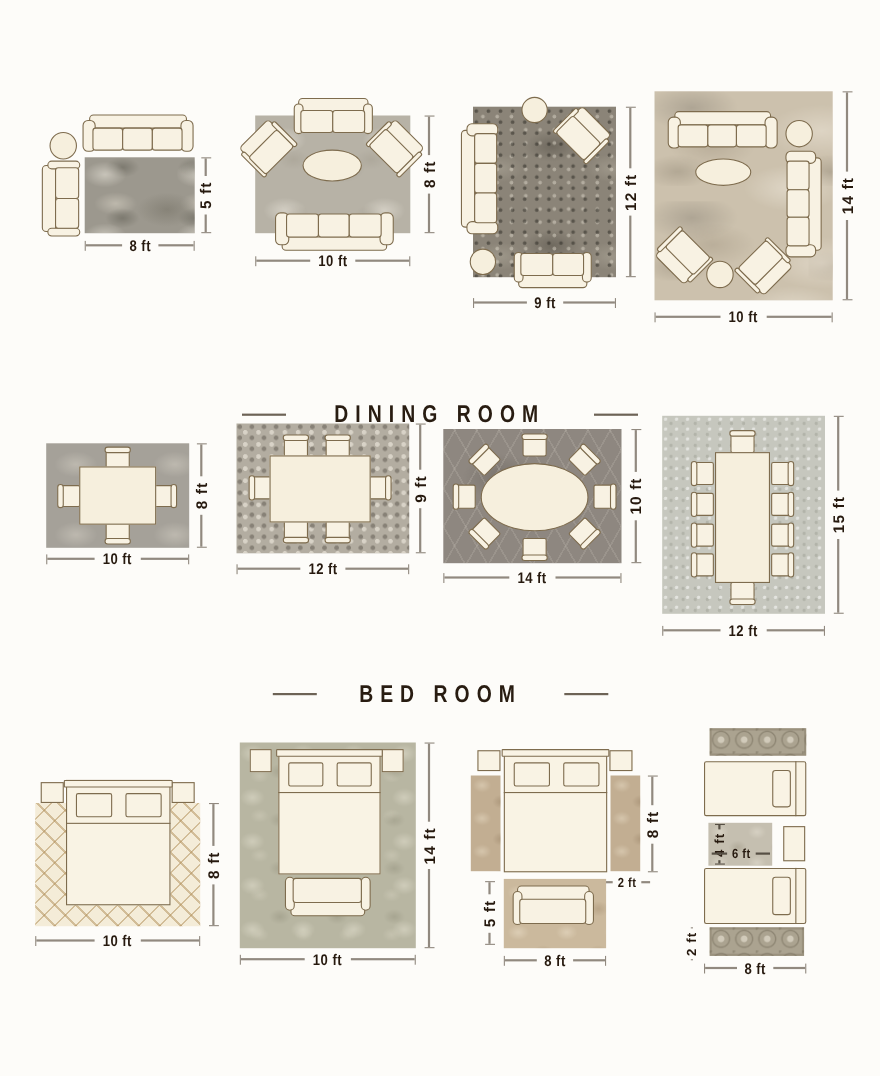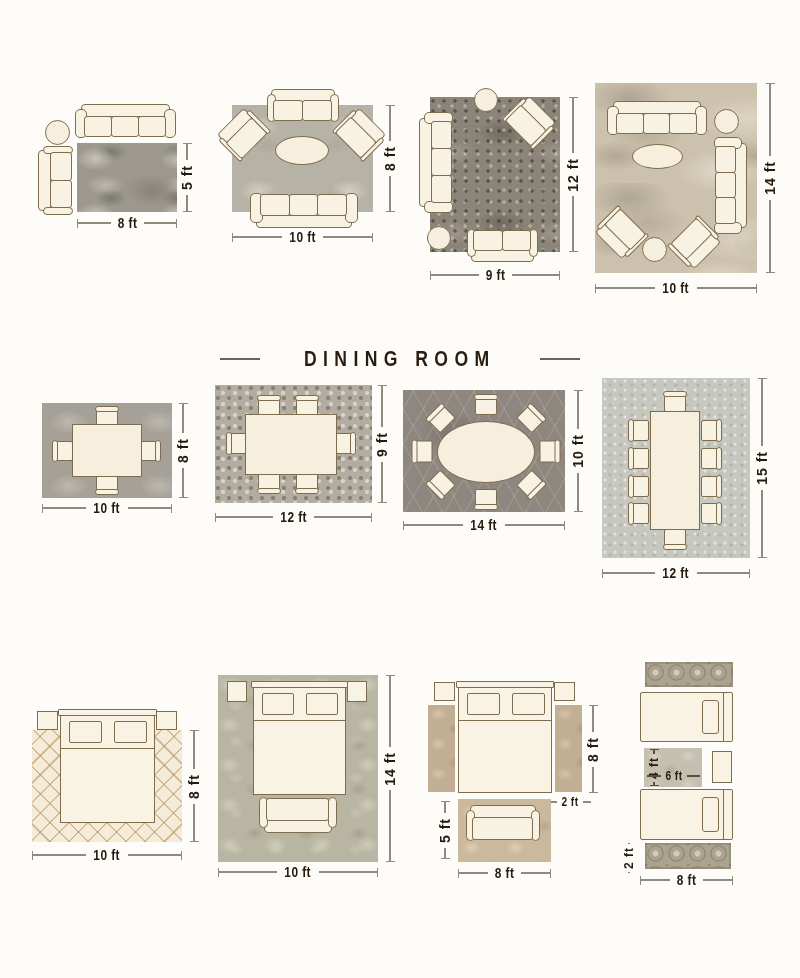"DINING ROOM" div.stitle { top: 346px -> 364px }
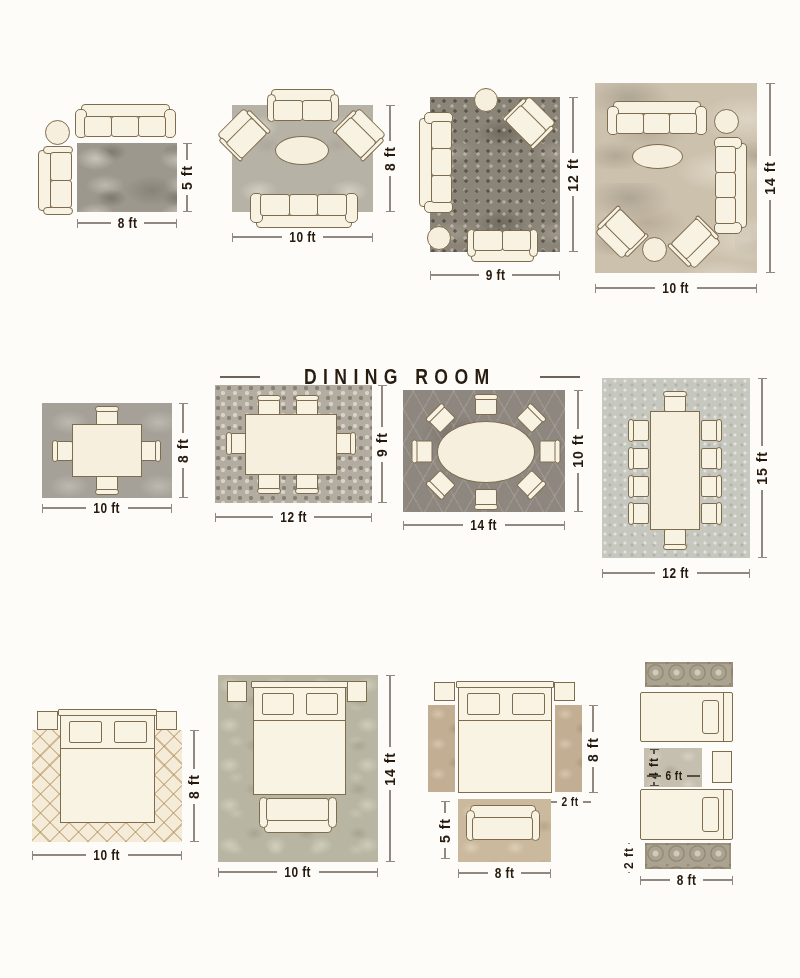"BED ROOM" div.stitle { html: none -> <div> <span></span> <span>BED ROOM</span> <span></span> </div> }
